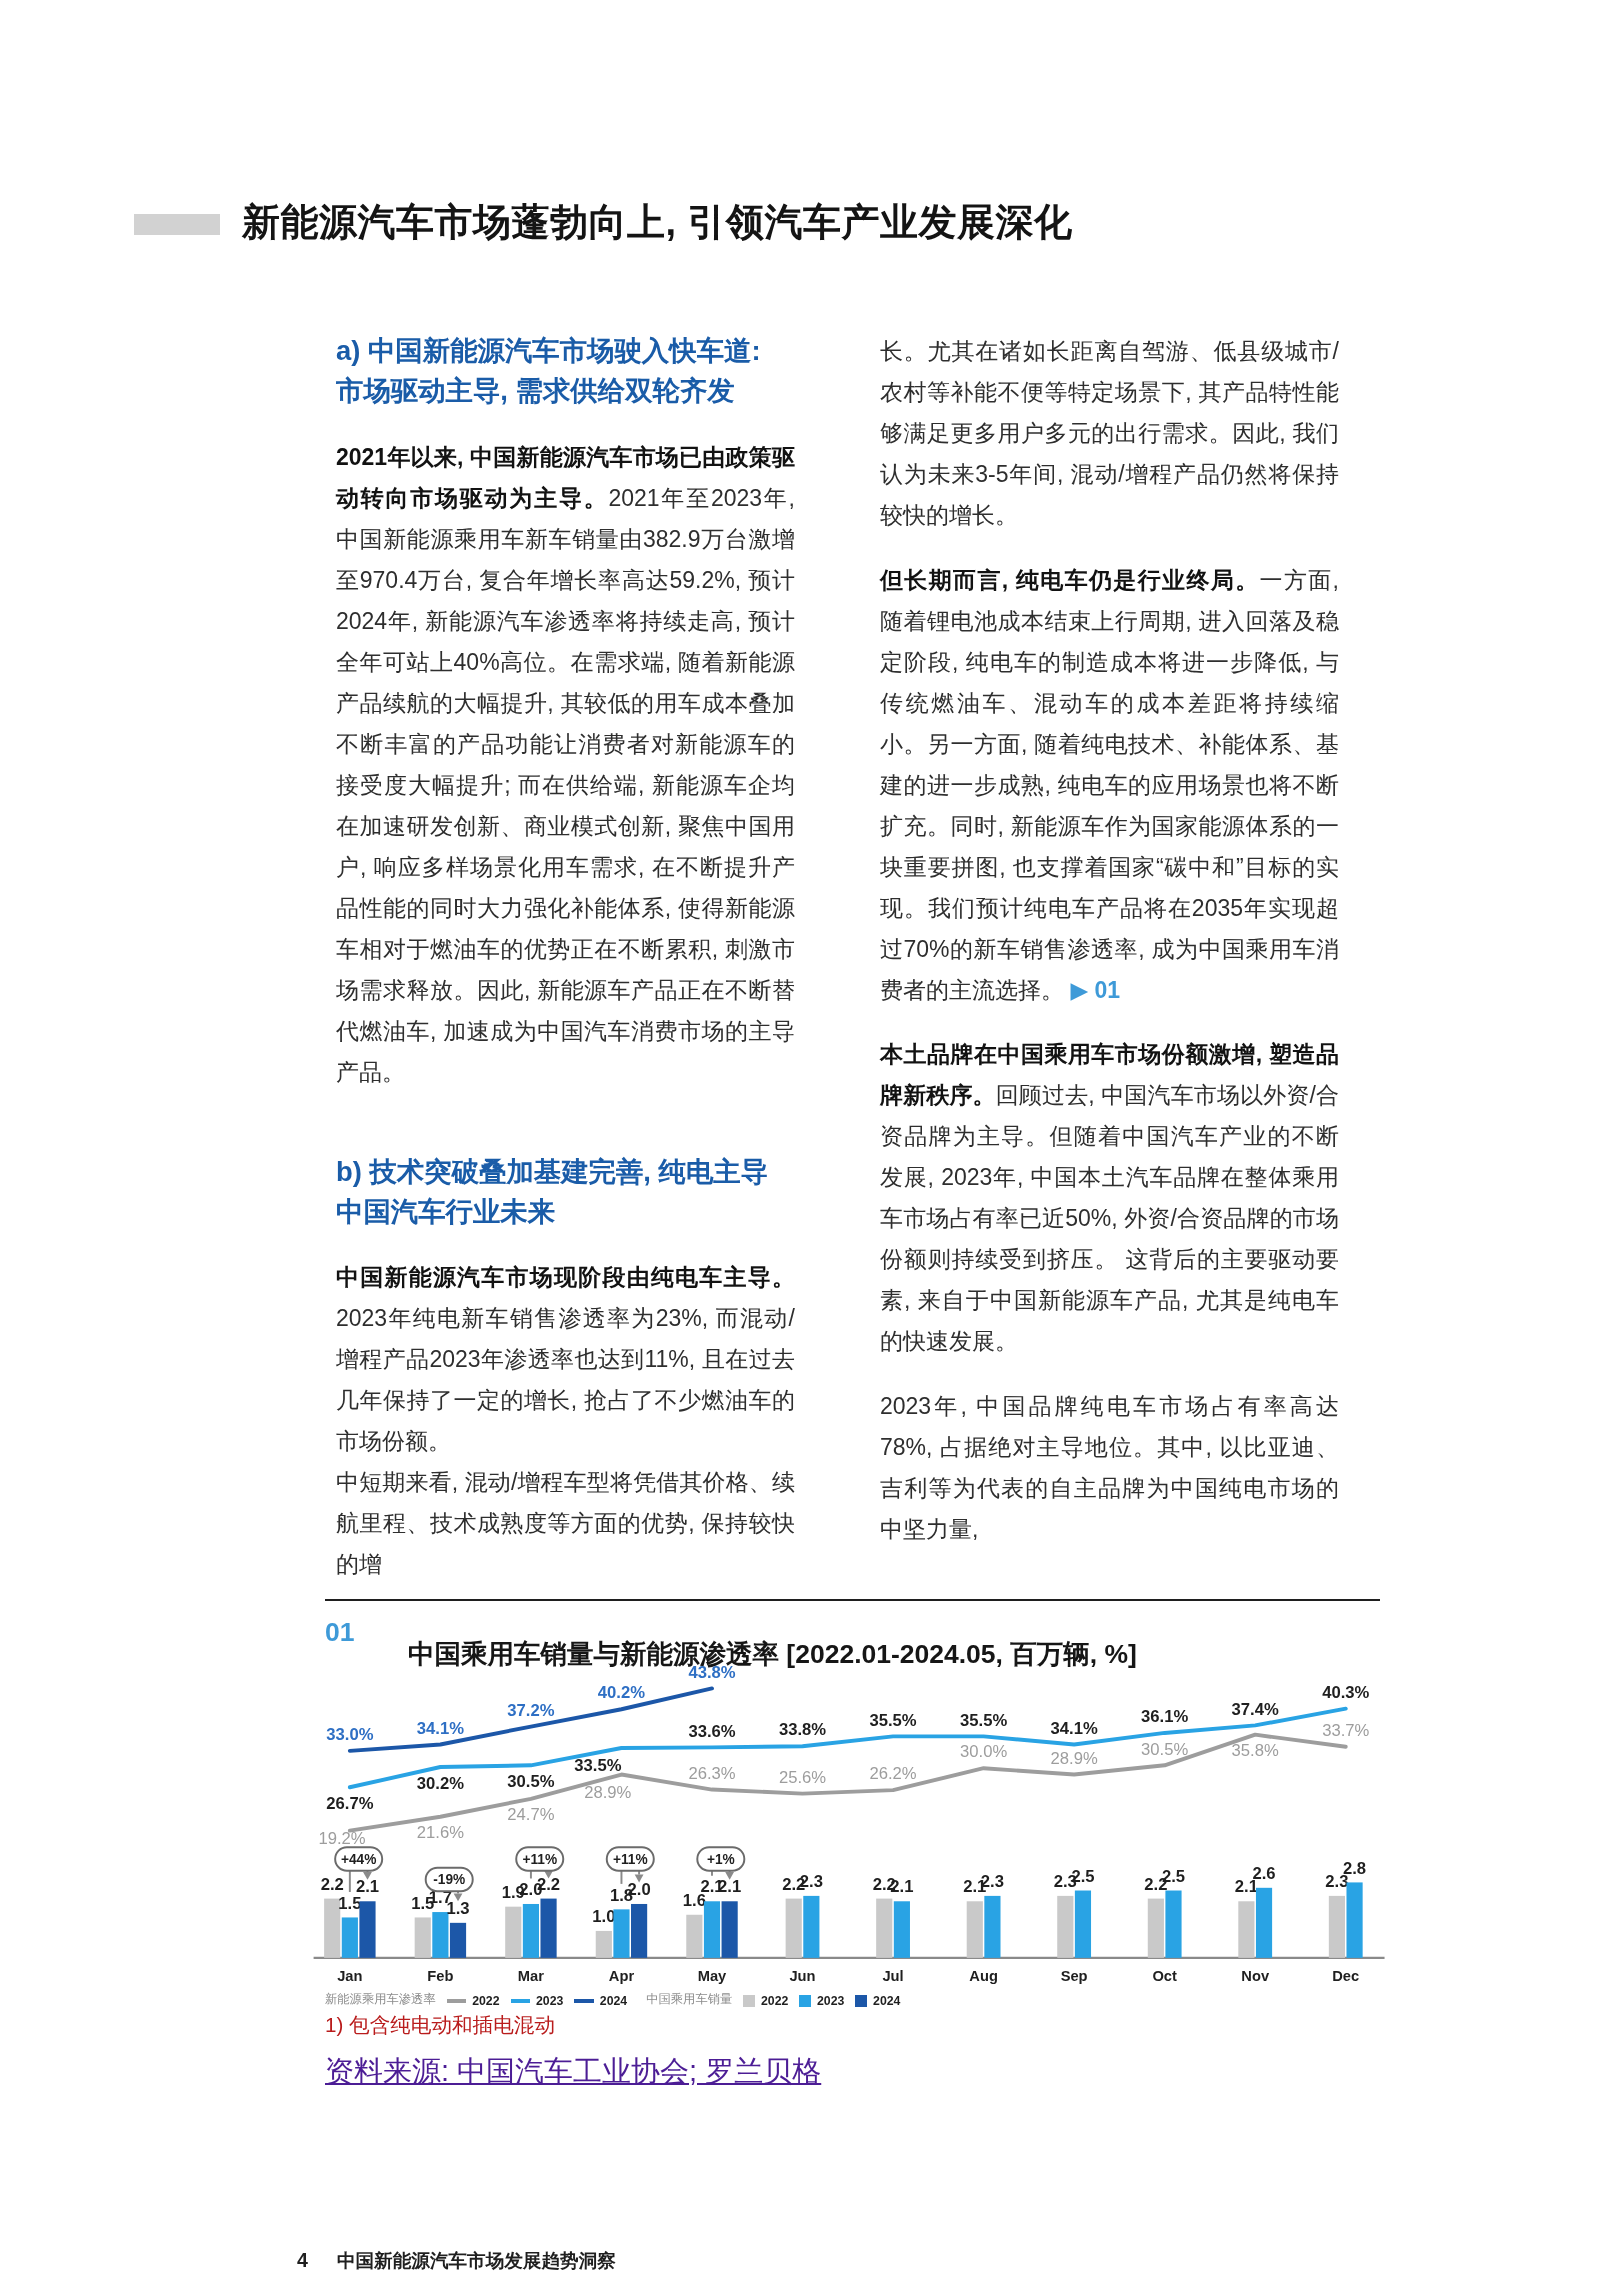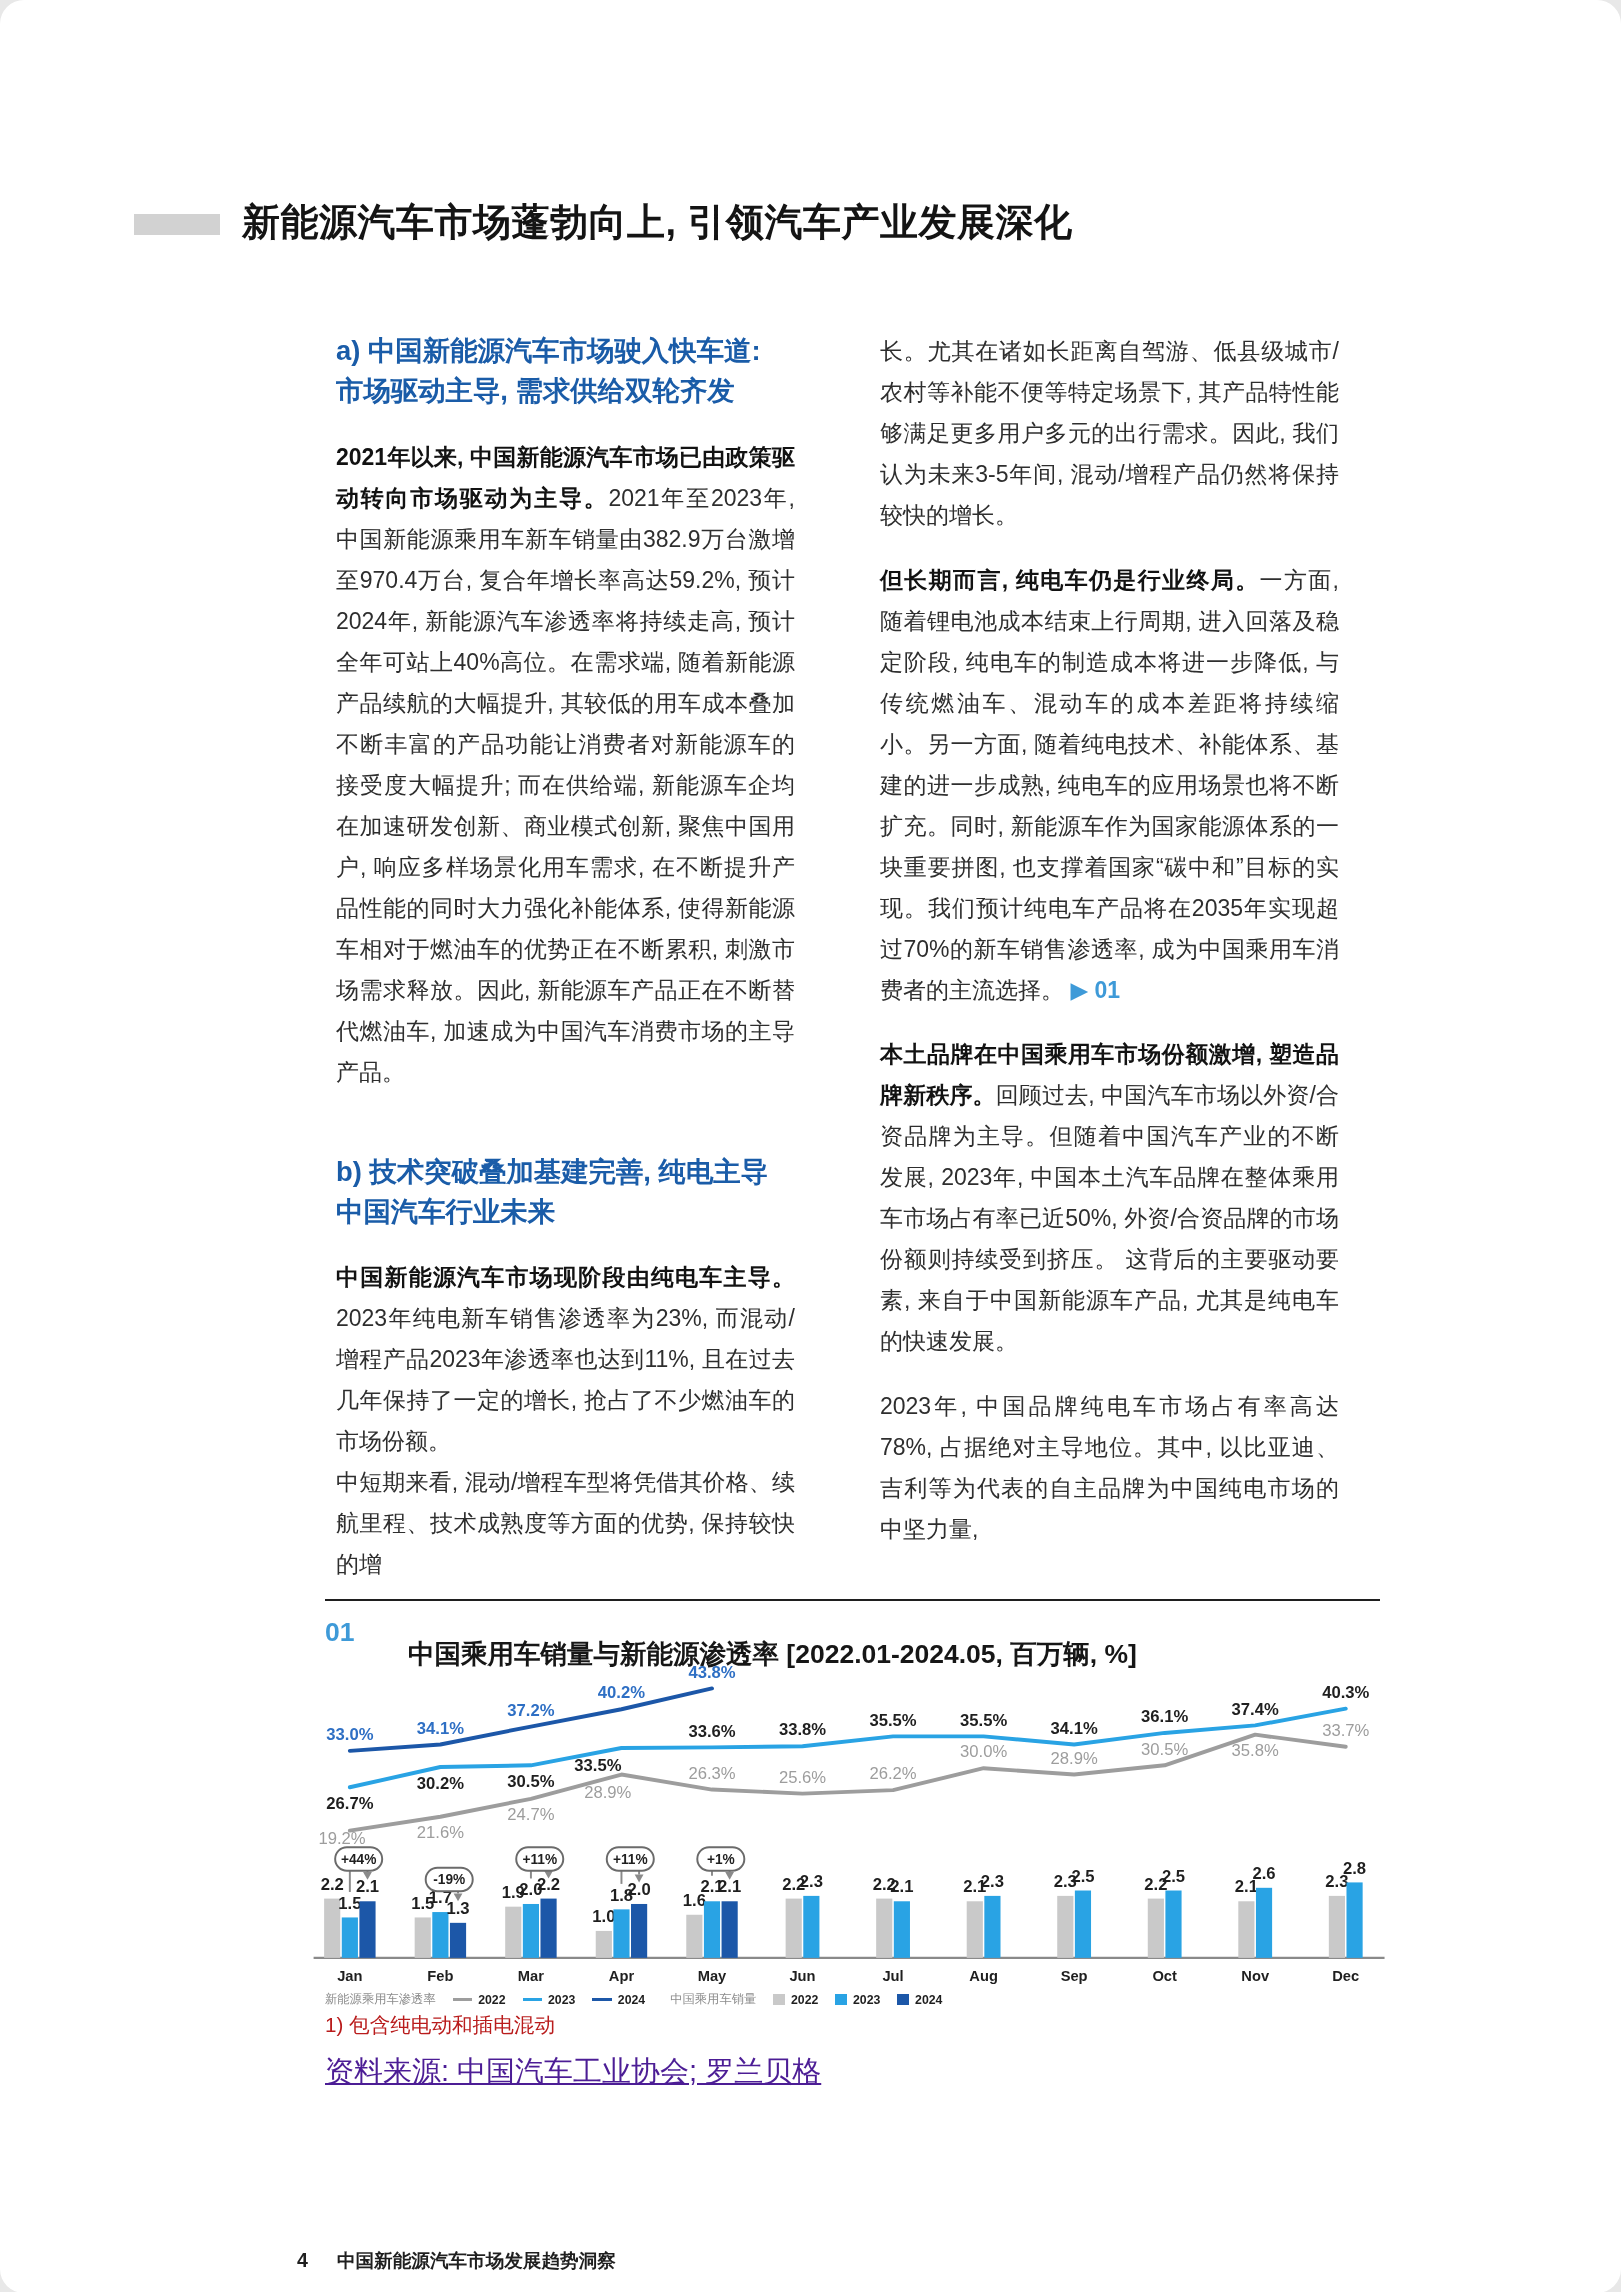"新能源汽车市场蓬勃向上, 引领汽车产业发展深化" #page { border-radius: 24px -> none }
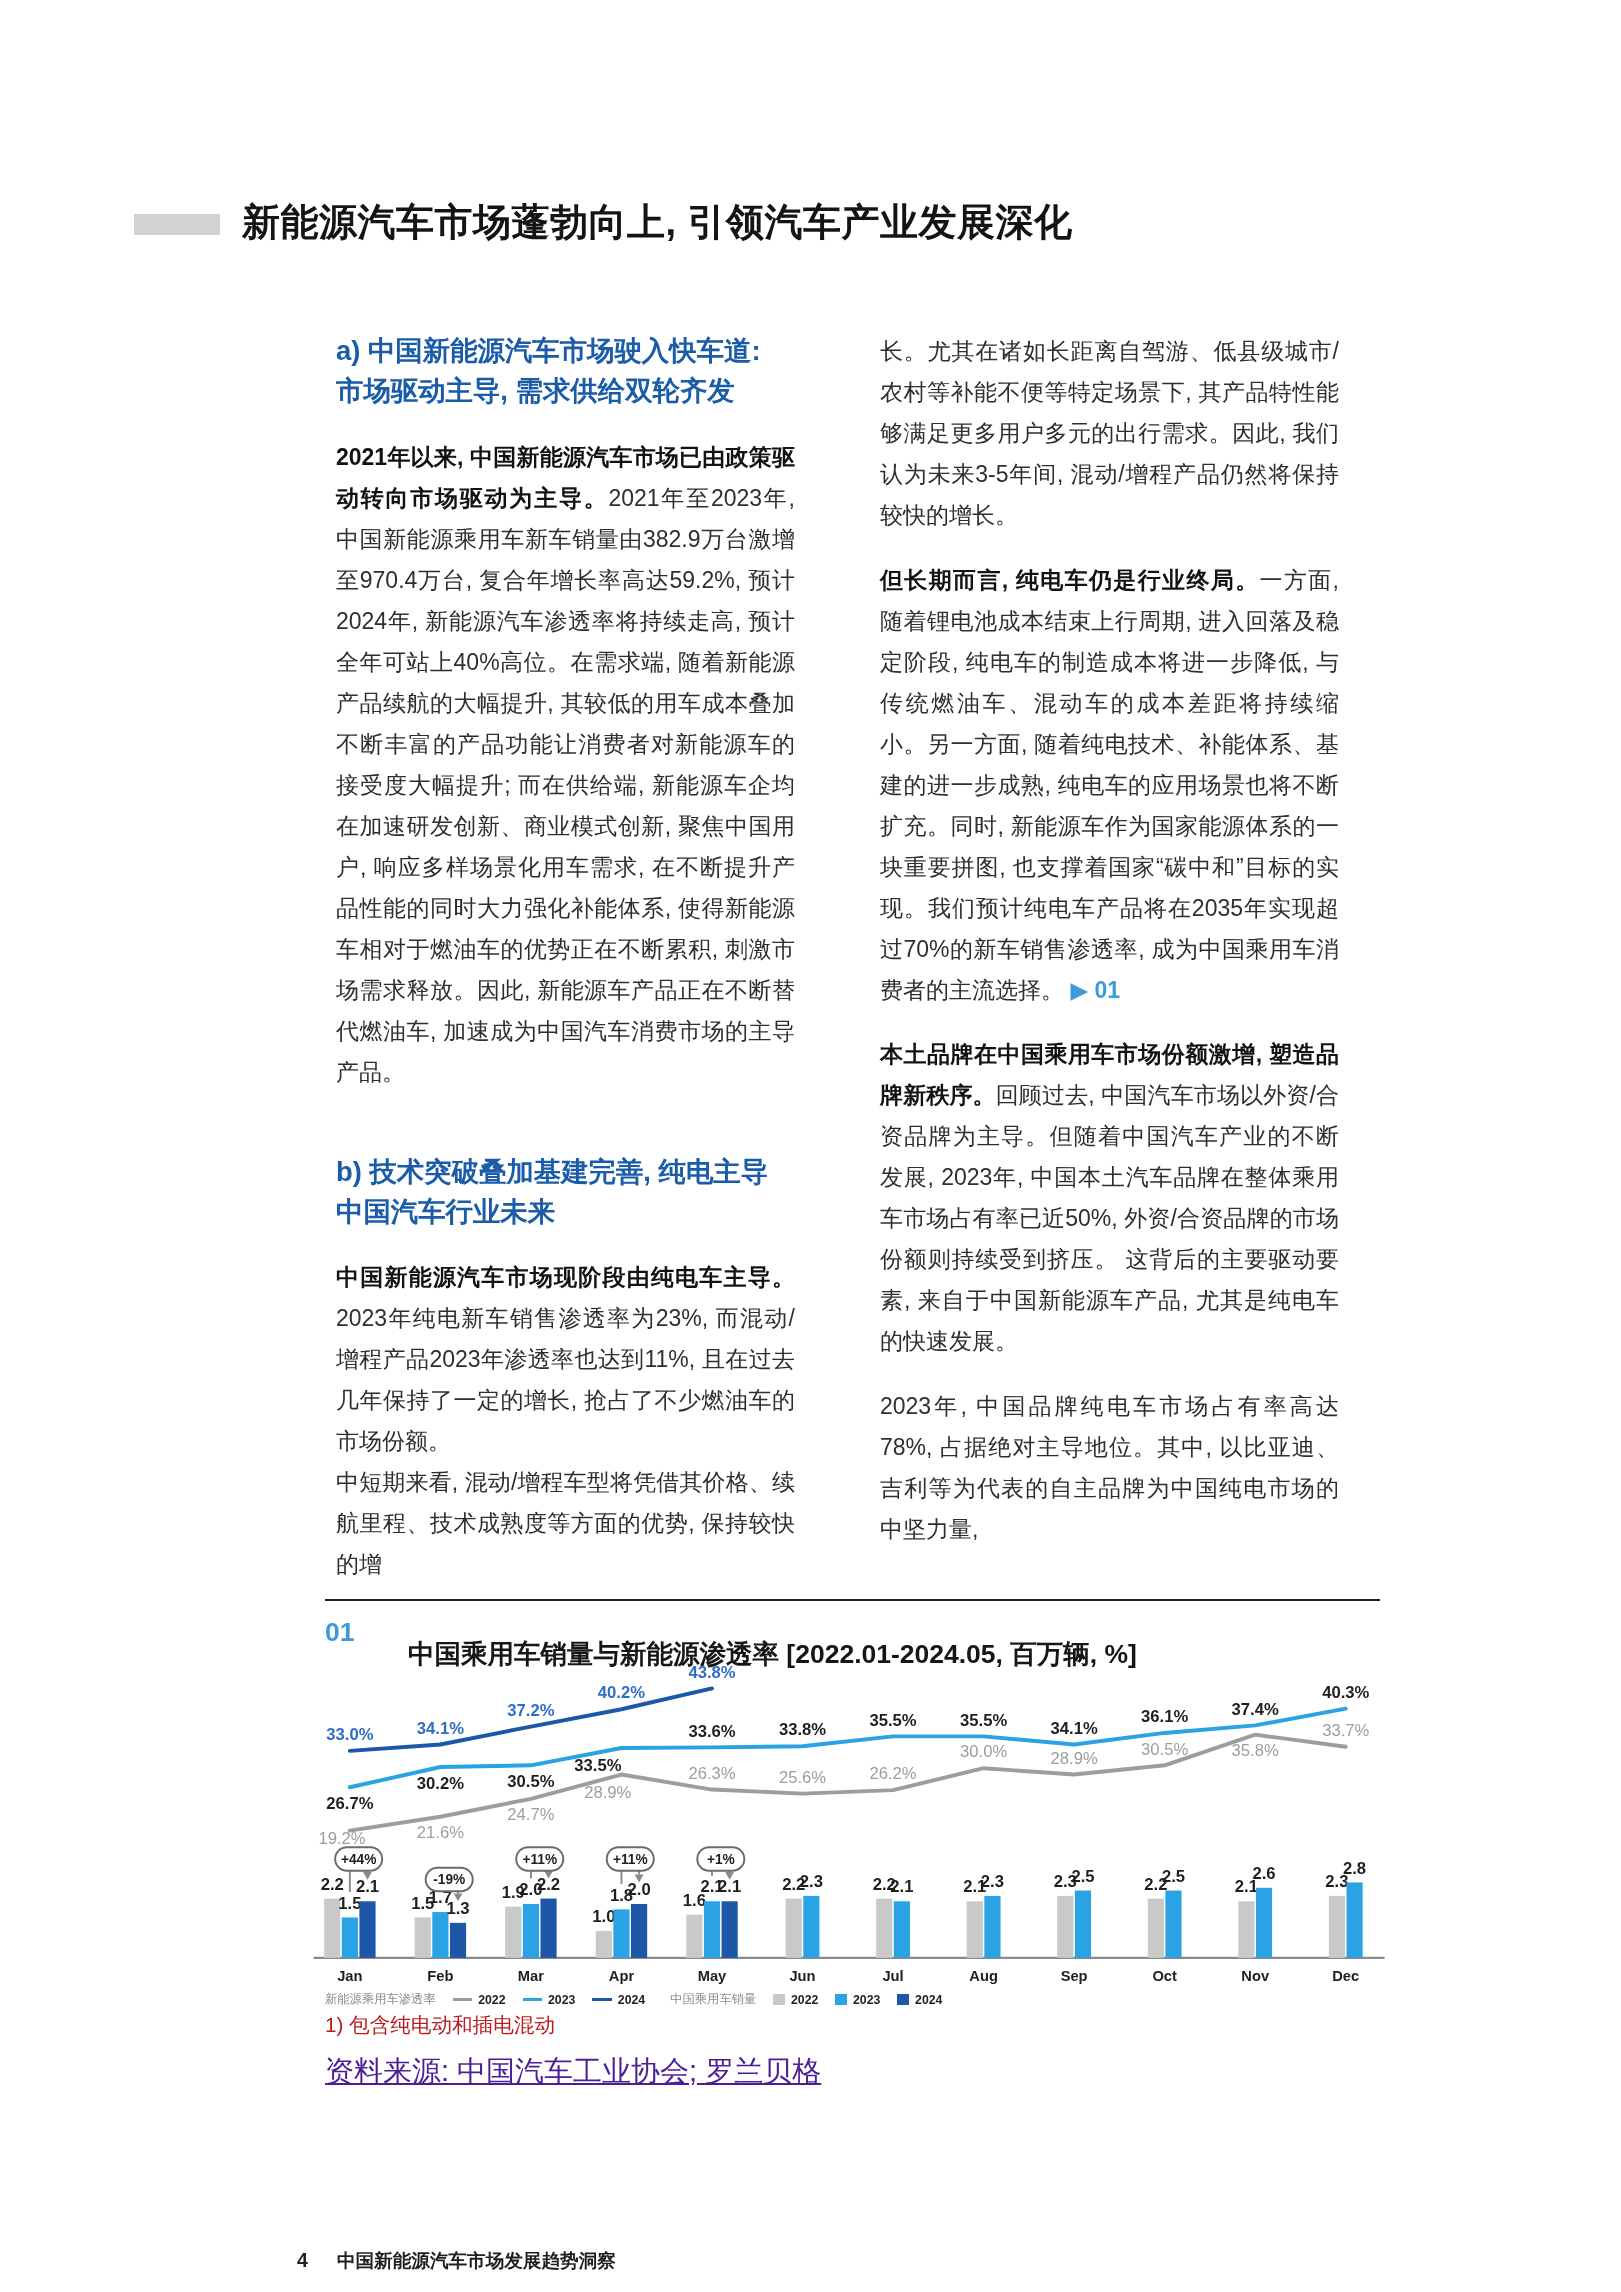"新能源乘用车渗透率" #chart-legend { align-items: center -> flex-end; gap: 17px -> 11px }
